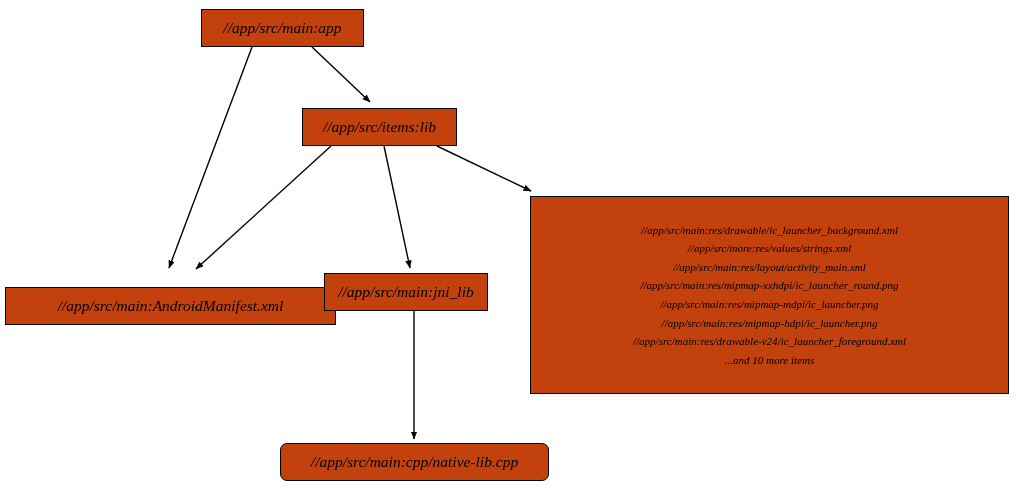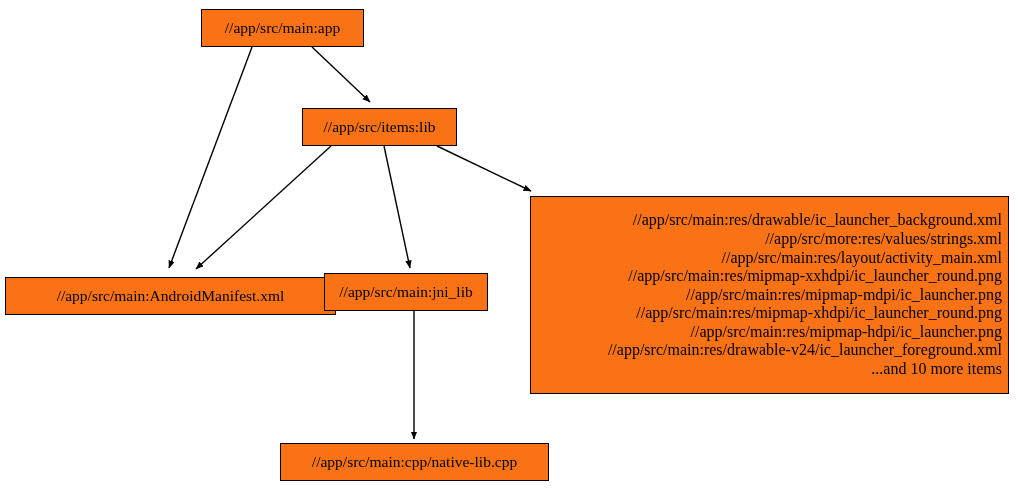"//app/src/main:app" .node { background: #f97316 -> #c2410c; font-style: none -> italic; text-align: right -> center }
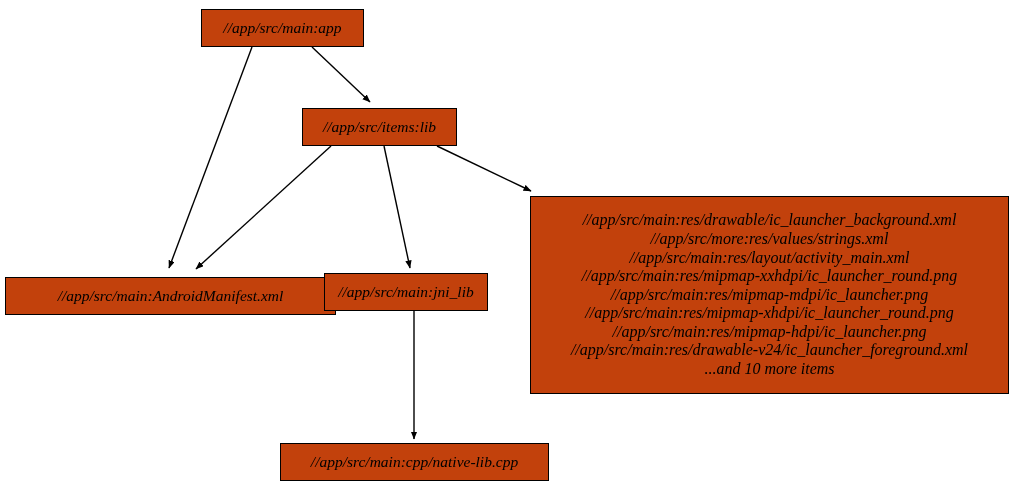"//app/src/main:res/drawable/ic_launcher_" .node-multiline { font-size: 16px -> 11px }
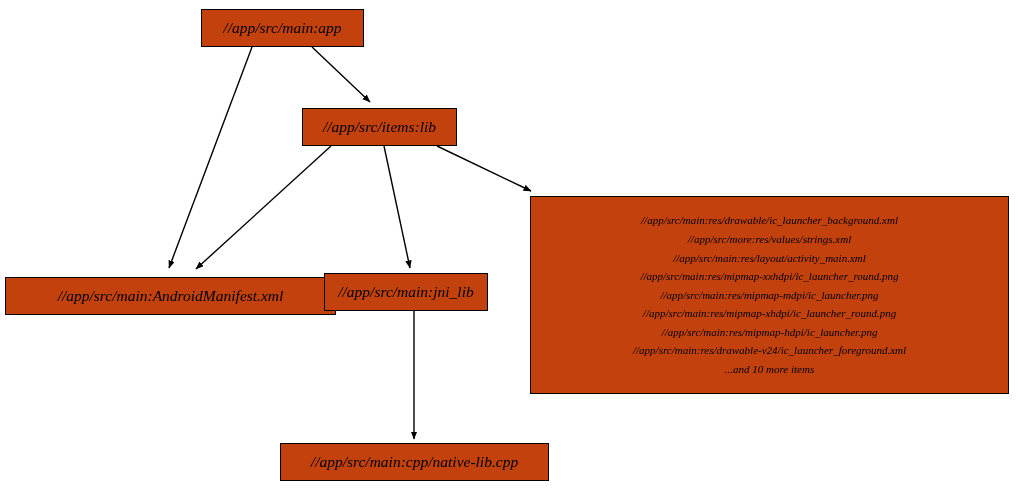"//app/src/main:AndroidManifest.xml" div.node { top: 277px -> 287px }
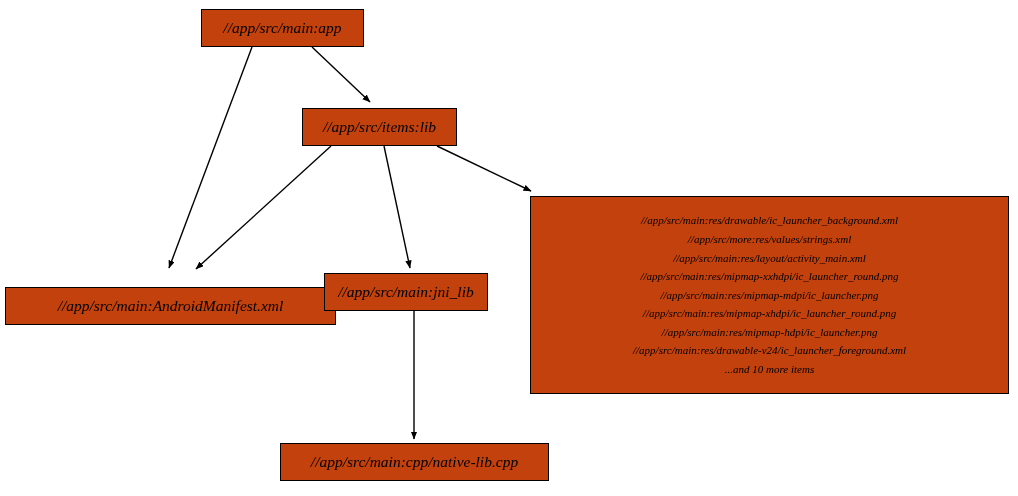"//app/src/main:res/mipmap-xhdpi/ic_launc" span.line { html: <span>//app/src/main:res/mipmap-xhdpi/ic_launcher_round.png</span> -> none }
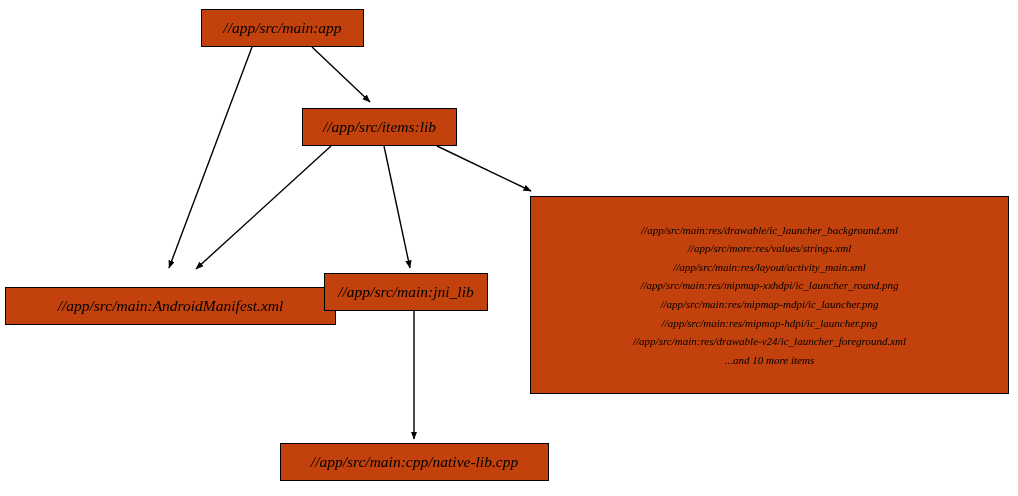"//app/src/main:cpp/native-lib.cpp" div.node { border-radius: none -> 7px }
